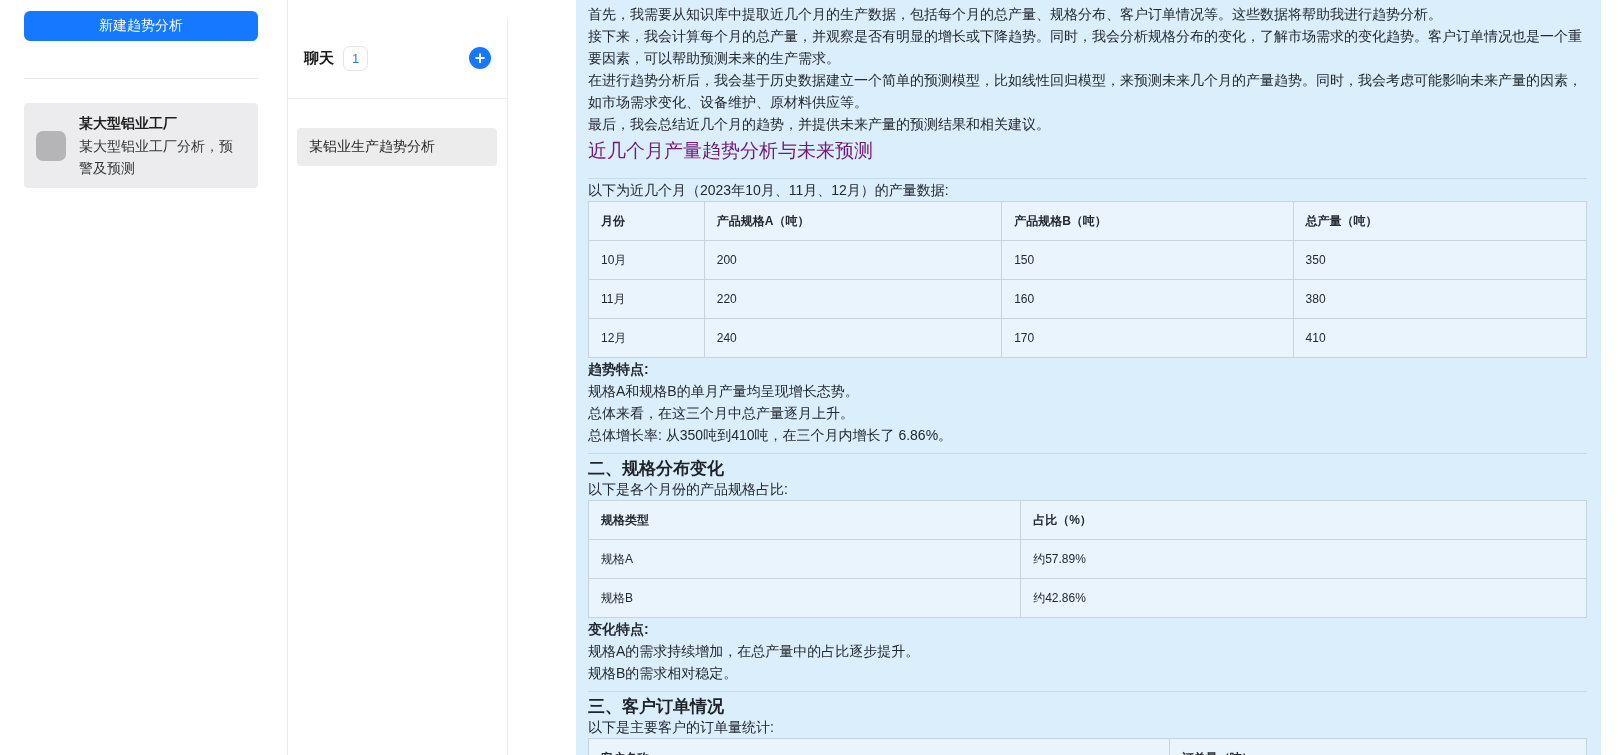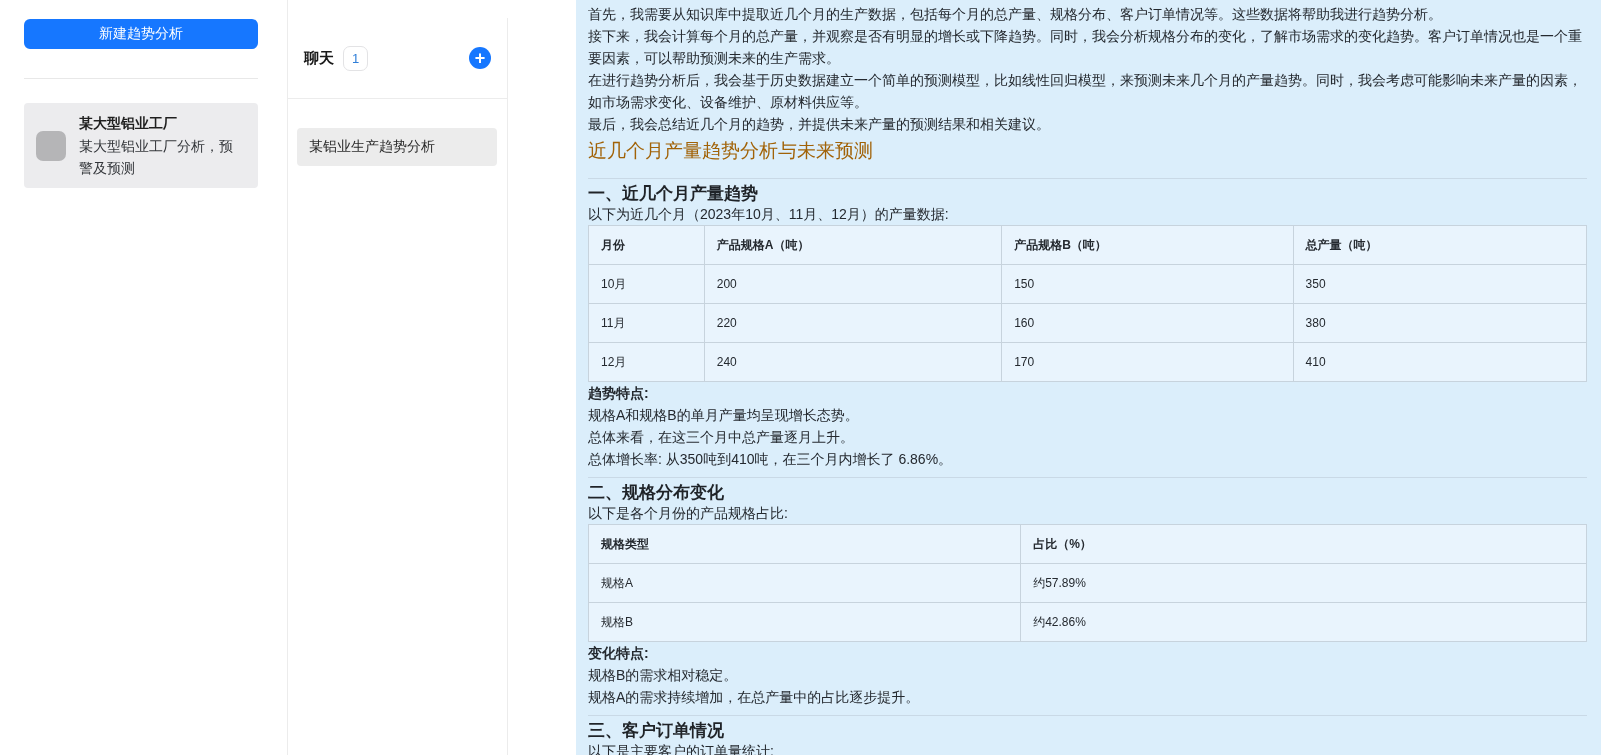"新建趋势分析" .new-btn { top: 19px -> 11px }
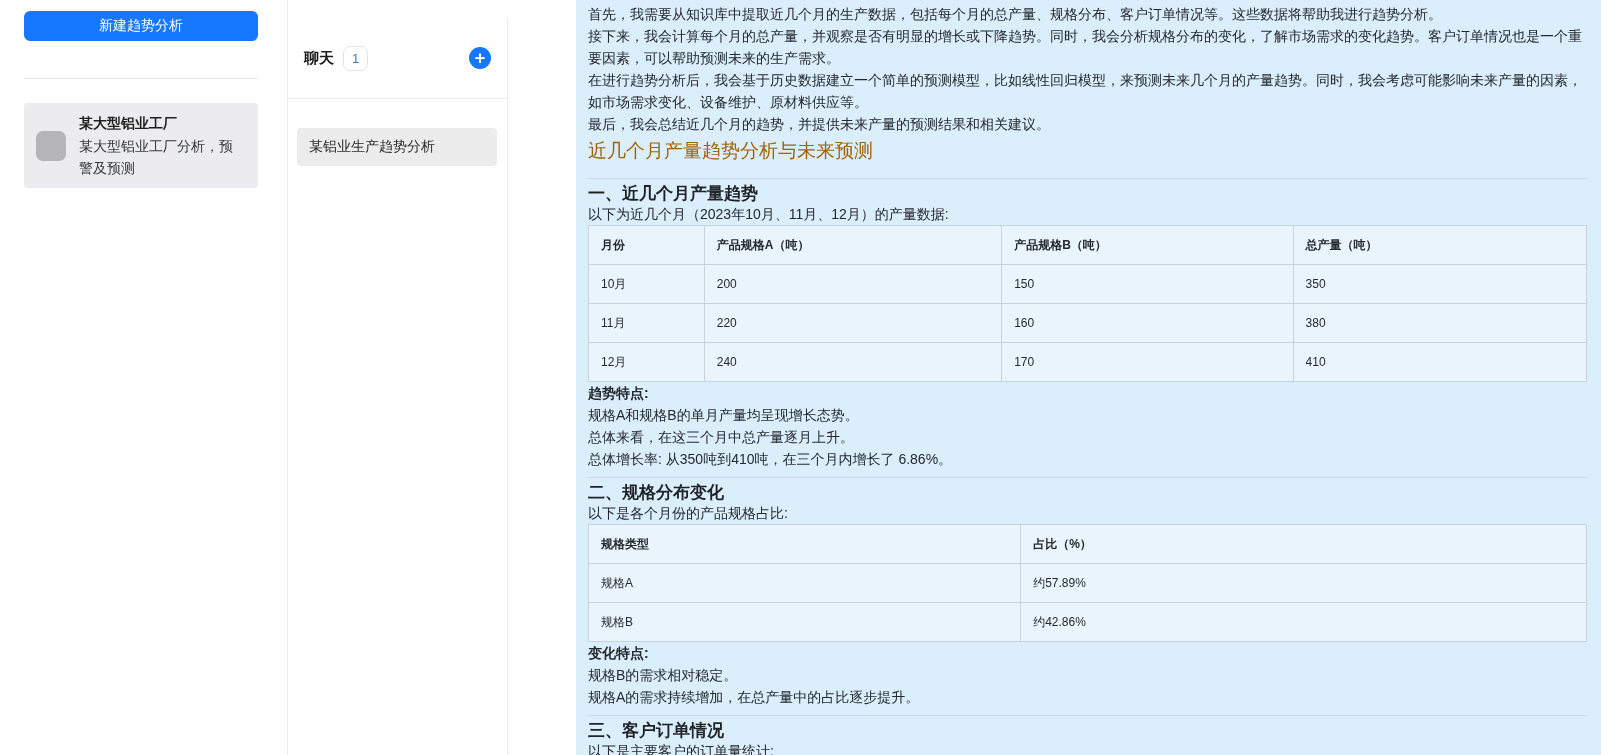"近几个月产量趋势分析与未来预测" .page-title { color: #a16207 -> #701a75 }
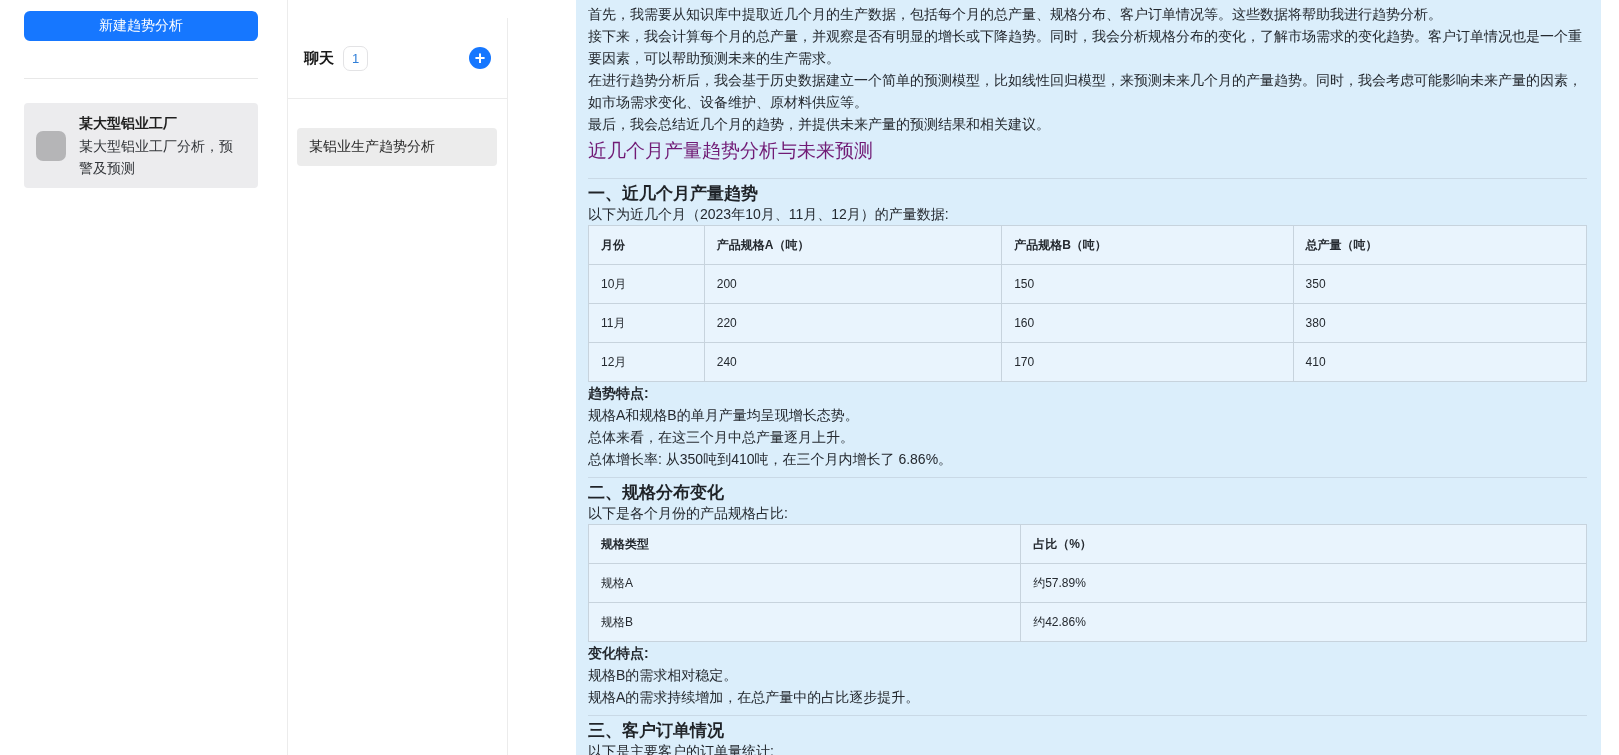"一、近几个月产量趋势" h2.section-heading { html: <h2>一、近几个月产量趋势</h2> -> none }
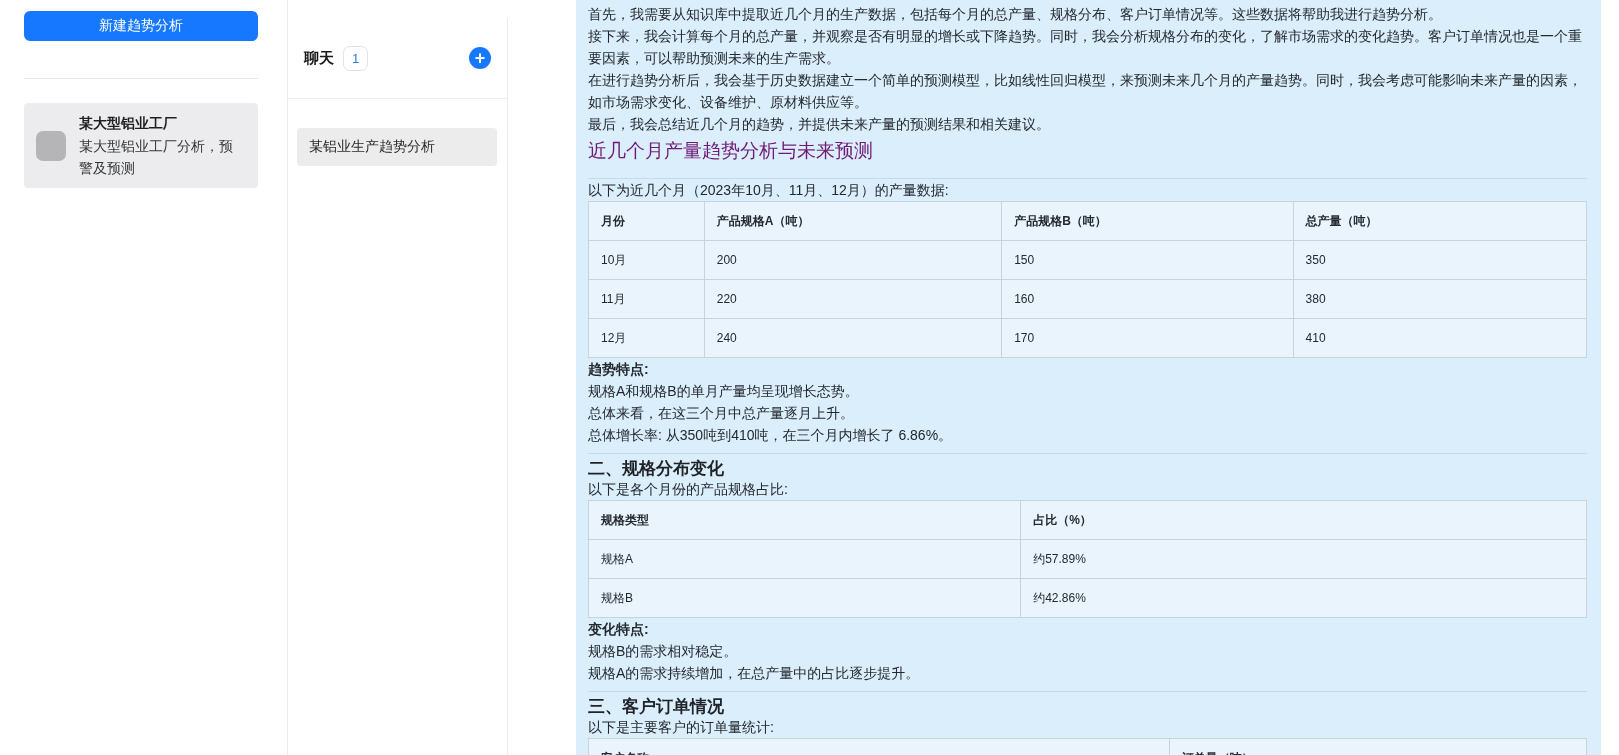"规格B的需求相对稳定。" p { order: before "规格A的需求持续增加，在总产量中的占比逐步提升。" -> after "规格A的需求持续增加，在总产量中的占比逐步提升。" }
